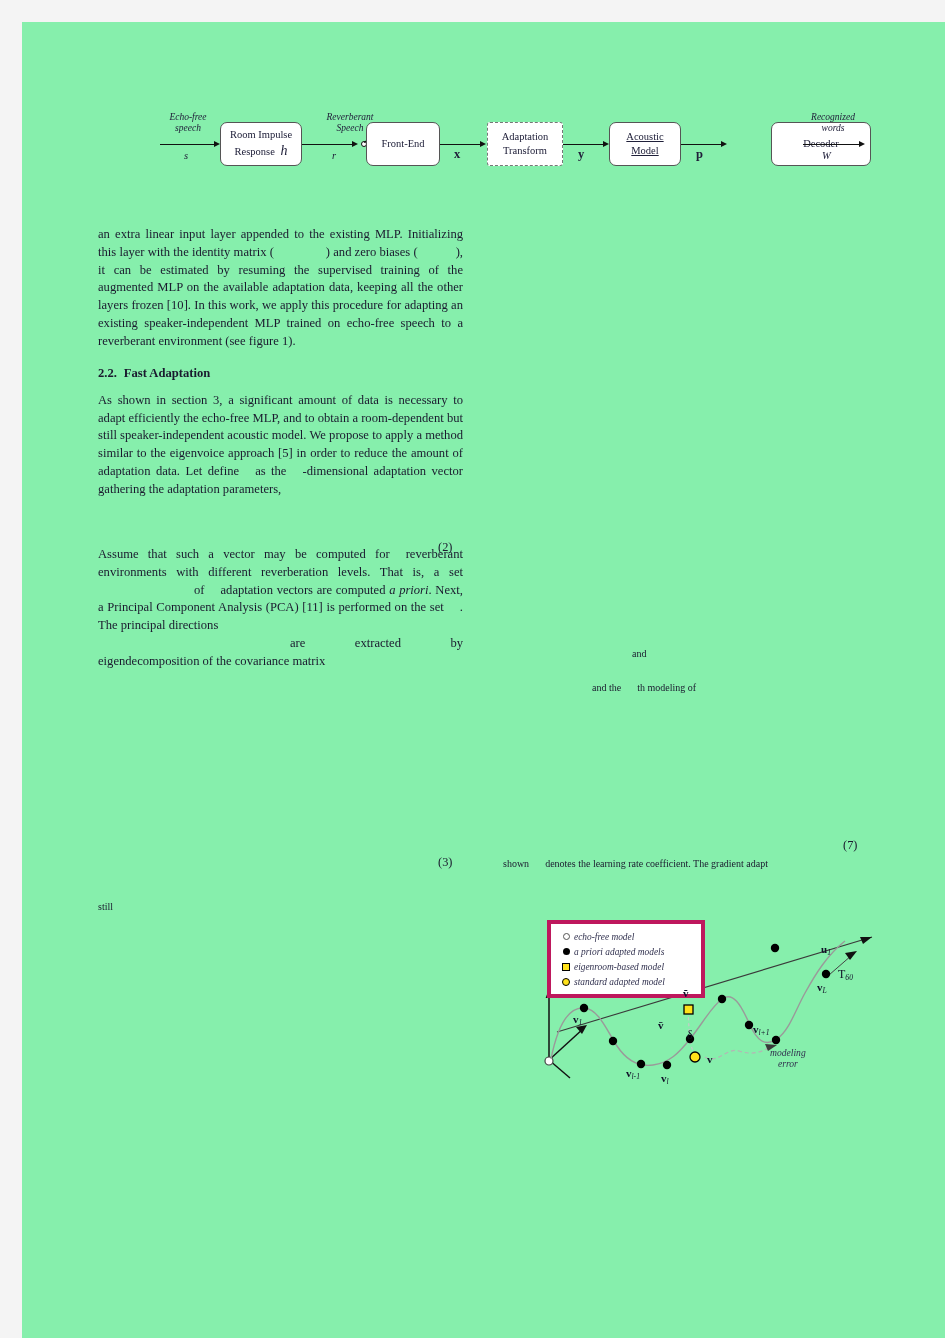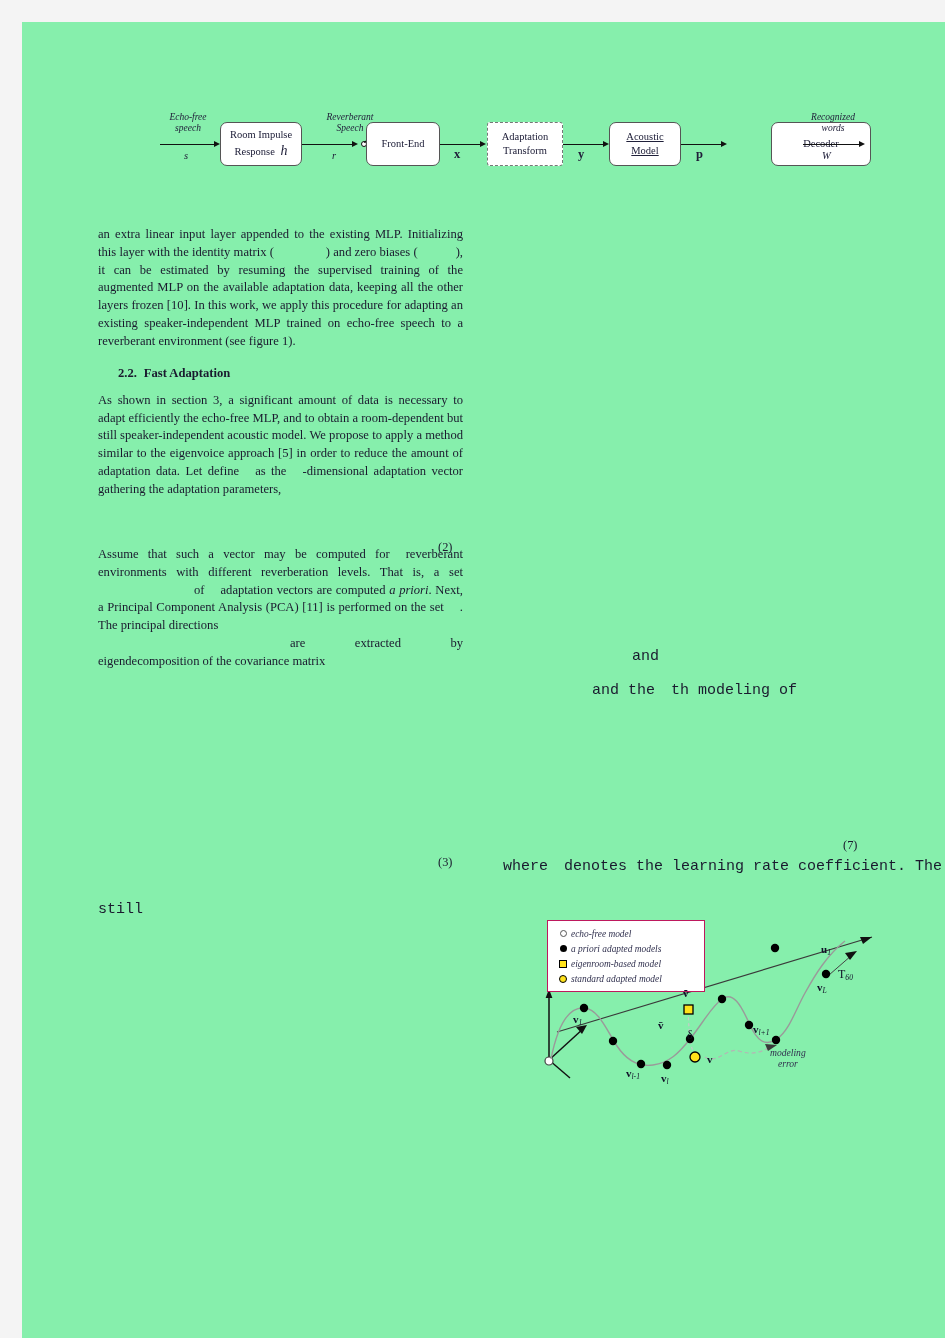"2.2. Fast Adaptation" div.sechead { margin-left: 20px -> none }
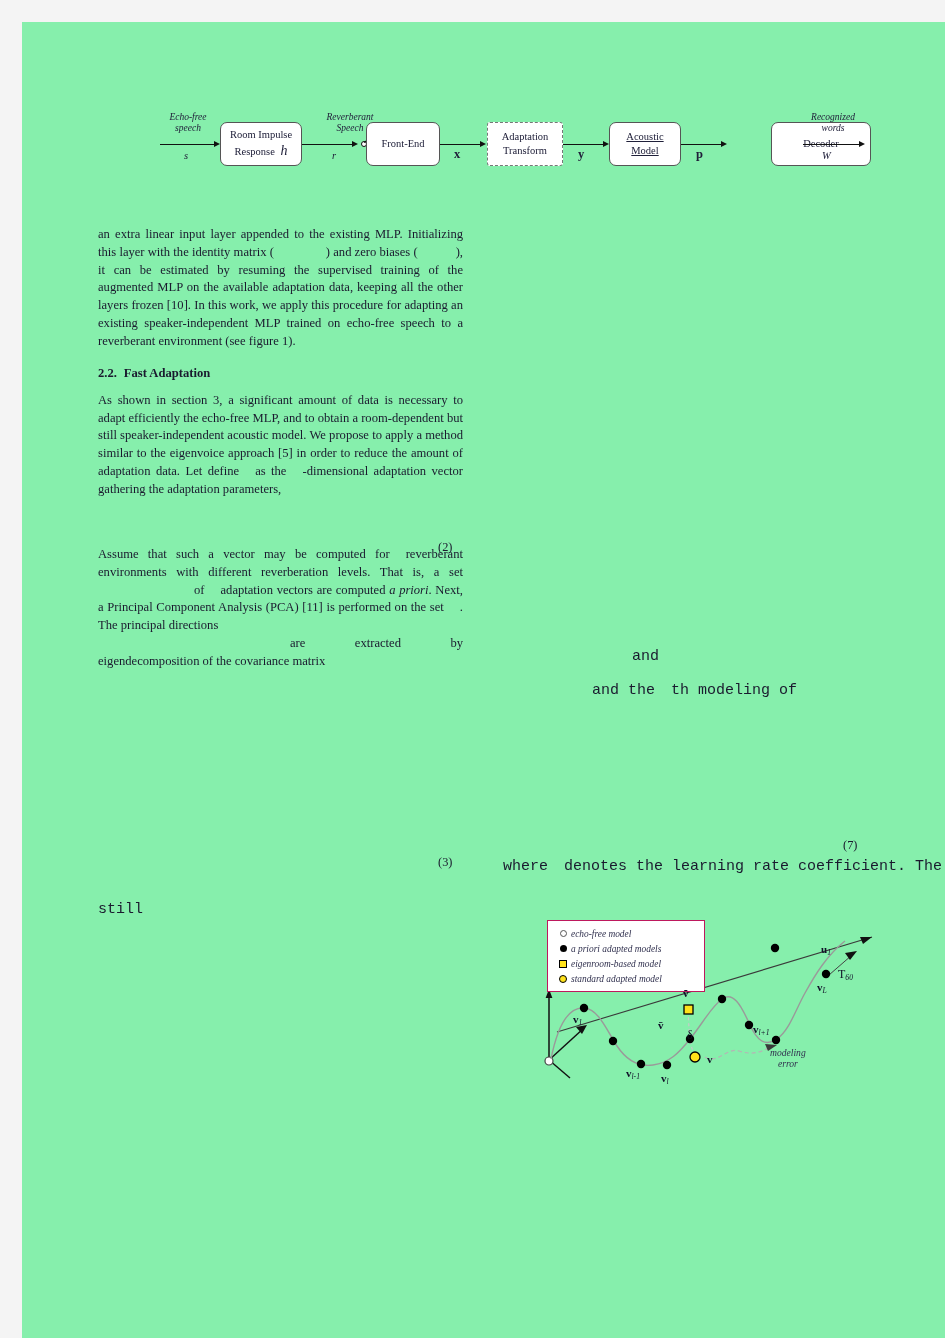"and" .frag { font-family: Liberation Mono, monospace -> none; font-size: 15px -> 10px }
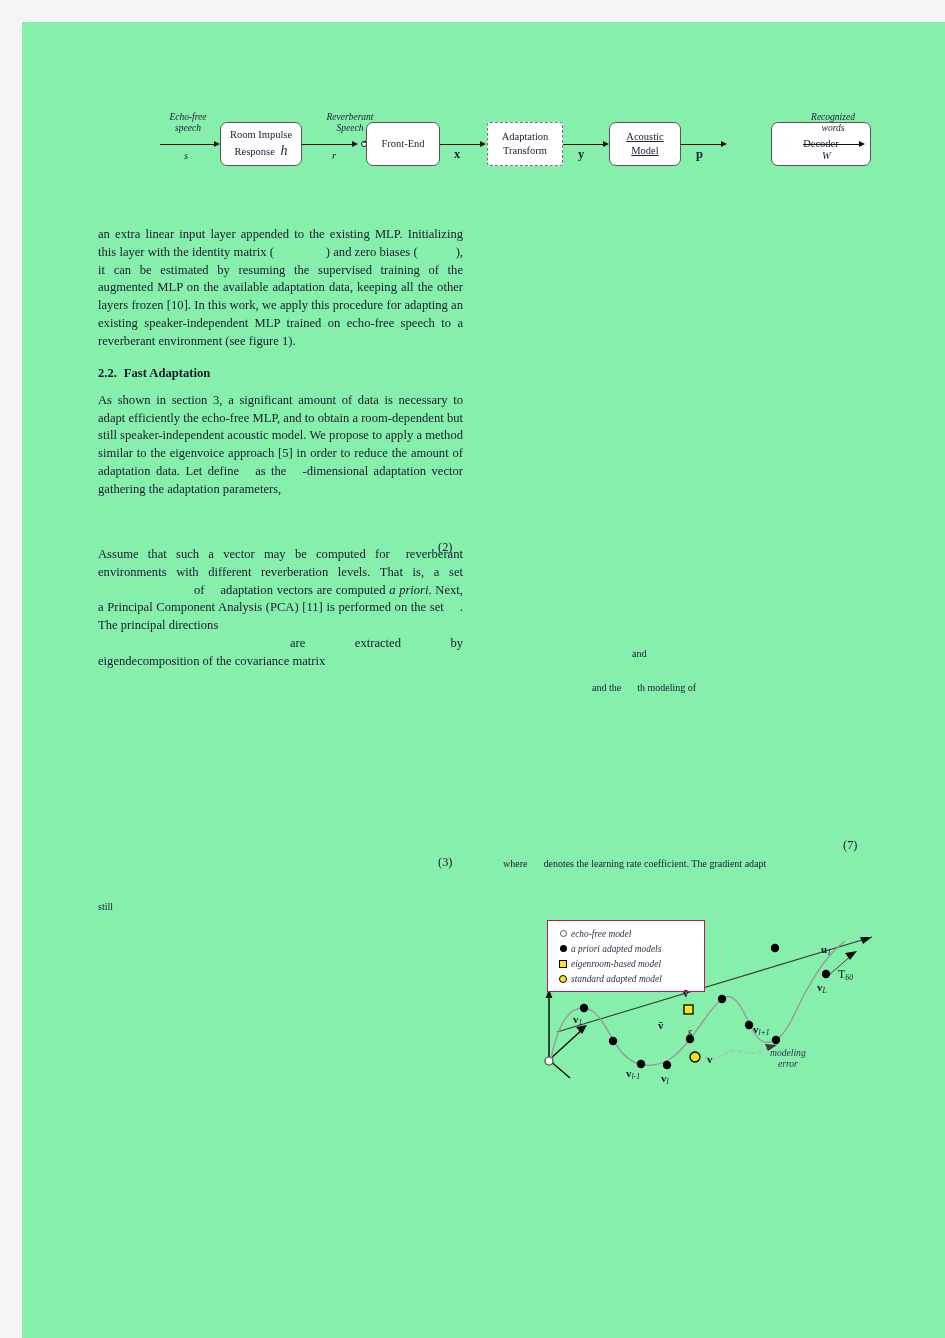"where" span { text: where -> shown }
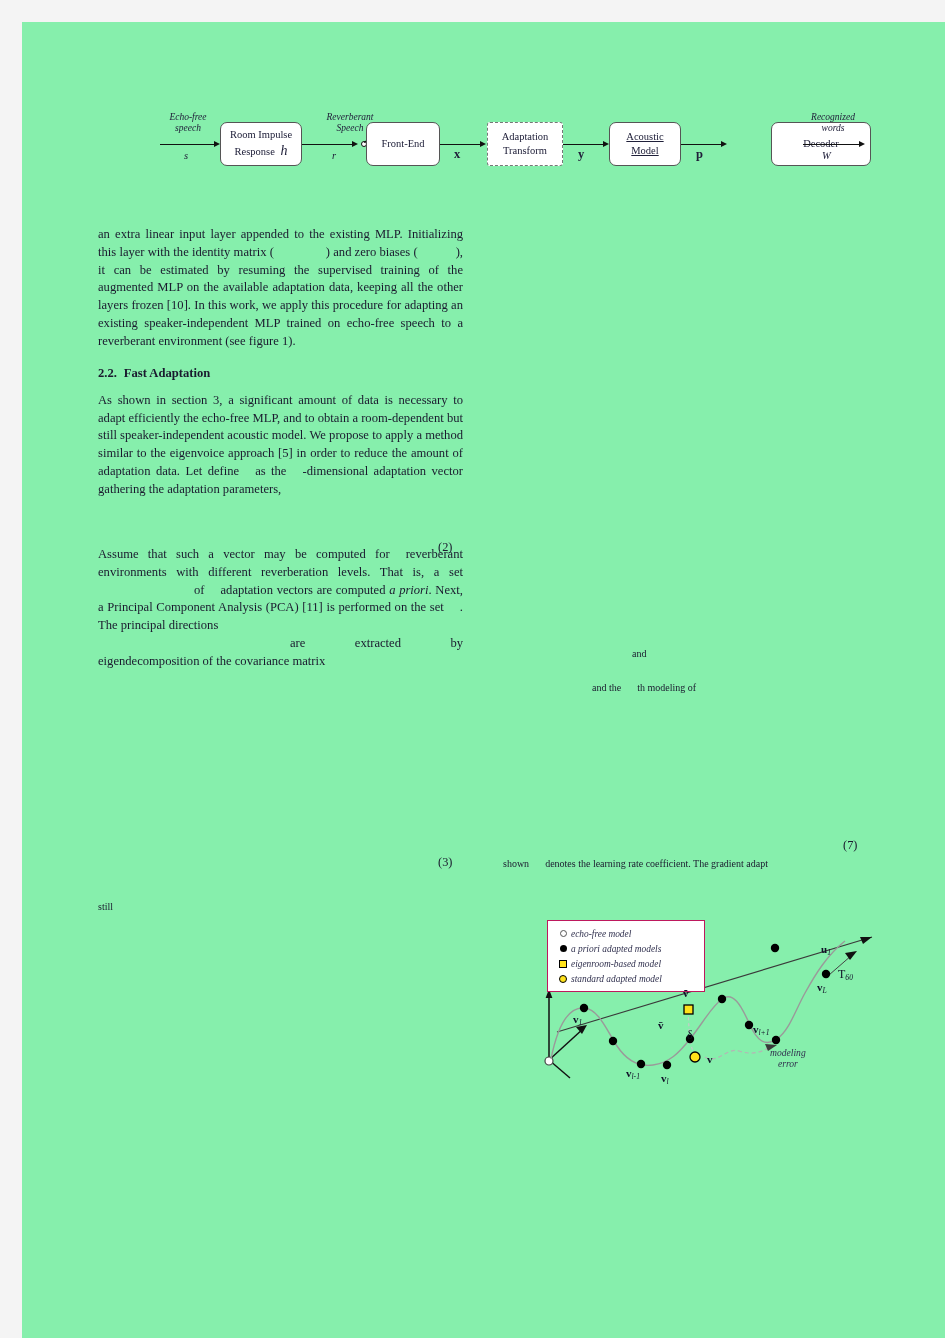"echo-free model" .legendbox { border: 1px solid #be185d -> 4px solid #be185d }
